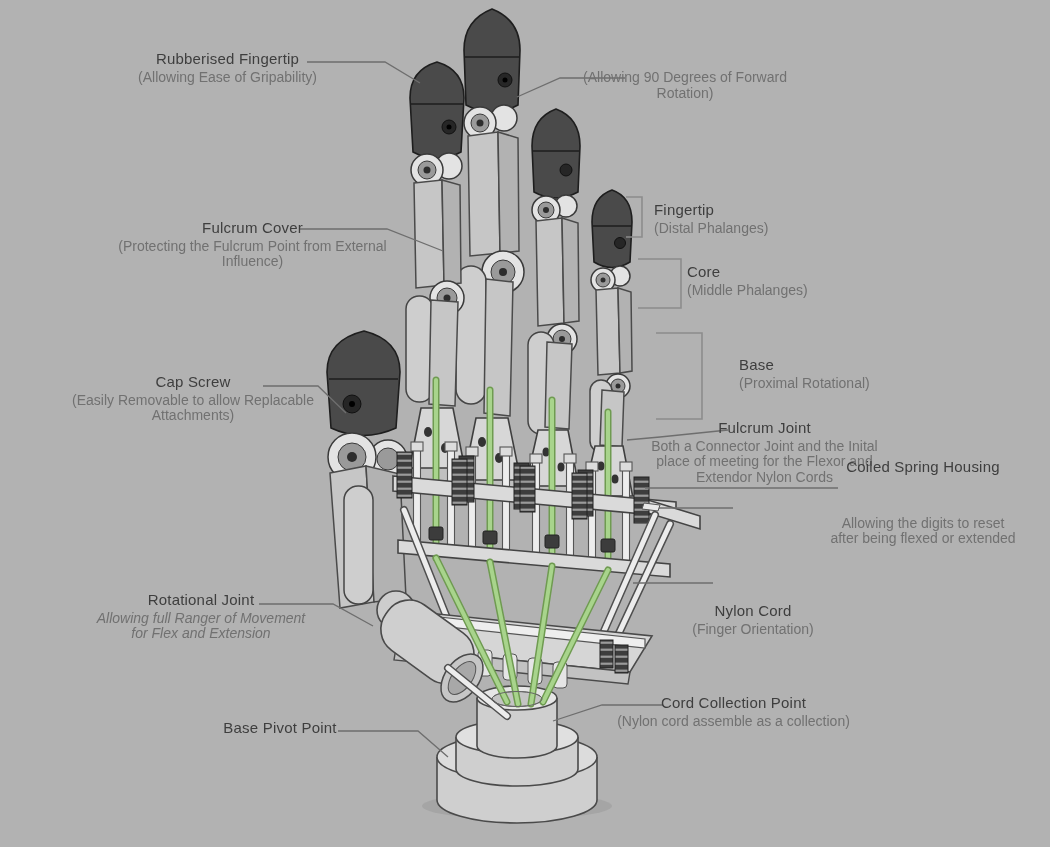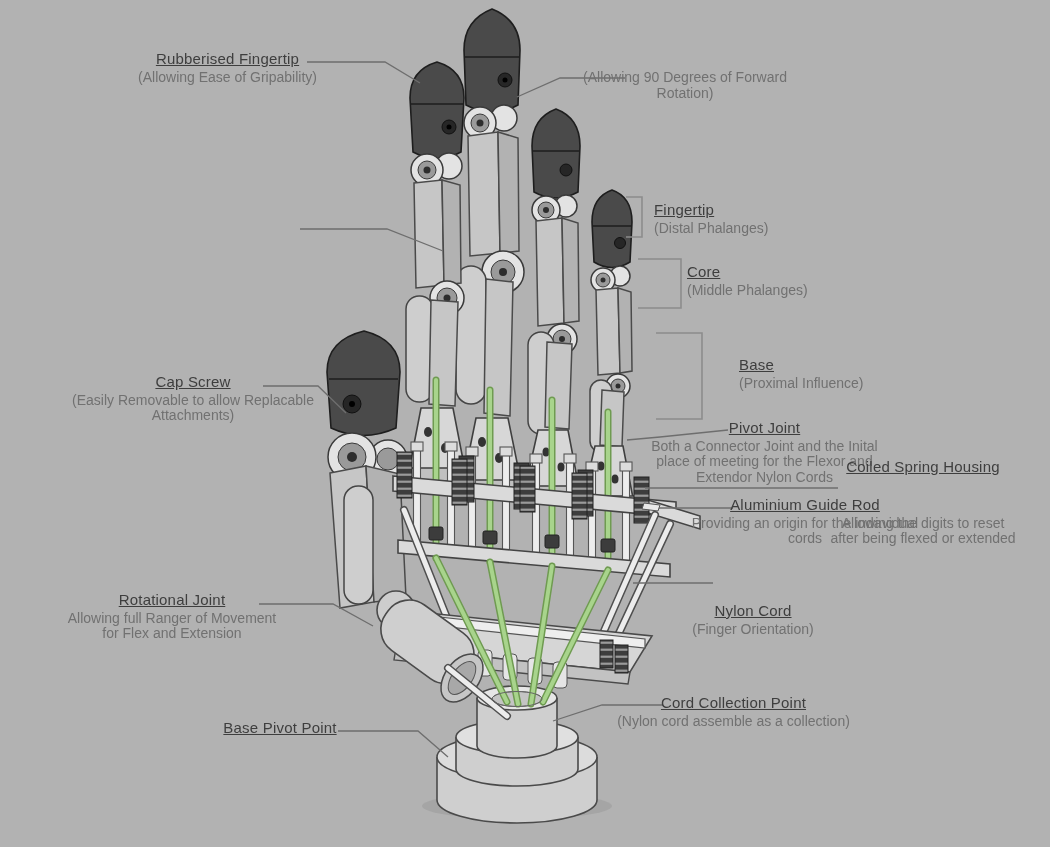"Rubberised Fingertip" .lbl .t { text-decoration: underline -> none }
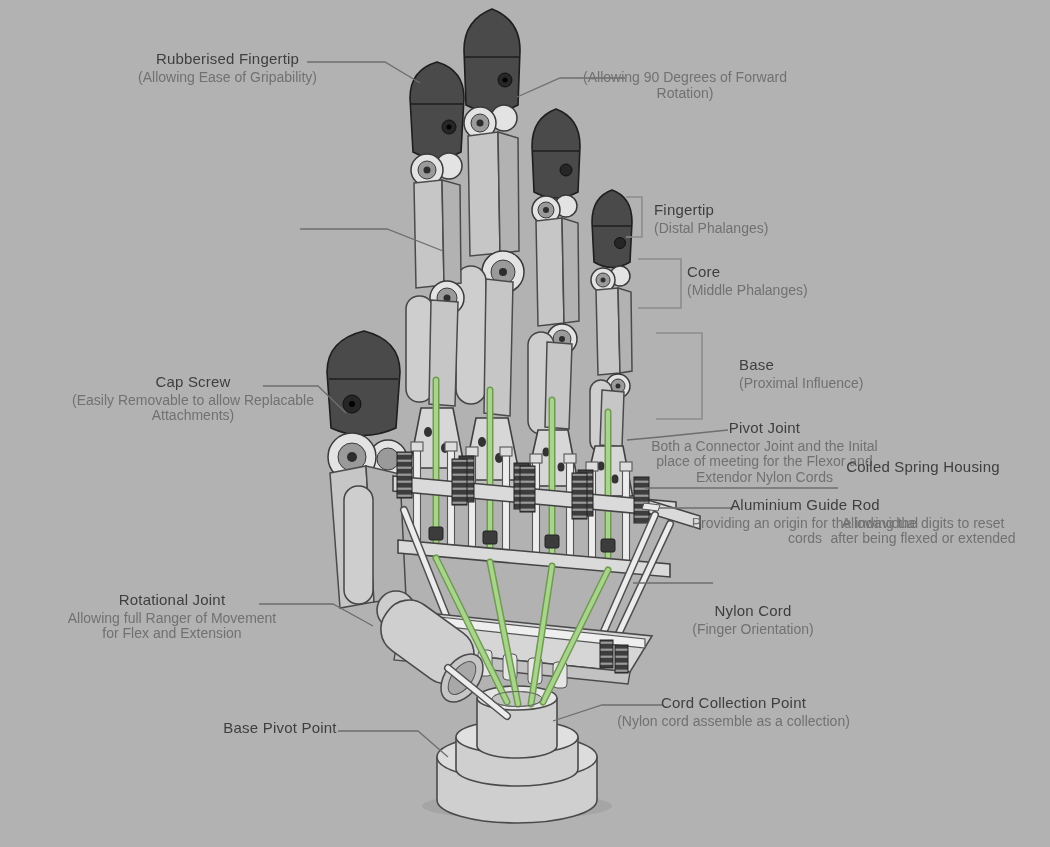"Fulcrum Cover" div.lbl { html: none -> <div> <span>Fulcrum Cover</span> <span>(Protecting the Fulcrum Point from External Influence)</span> </div> }
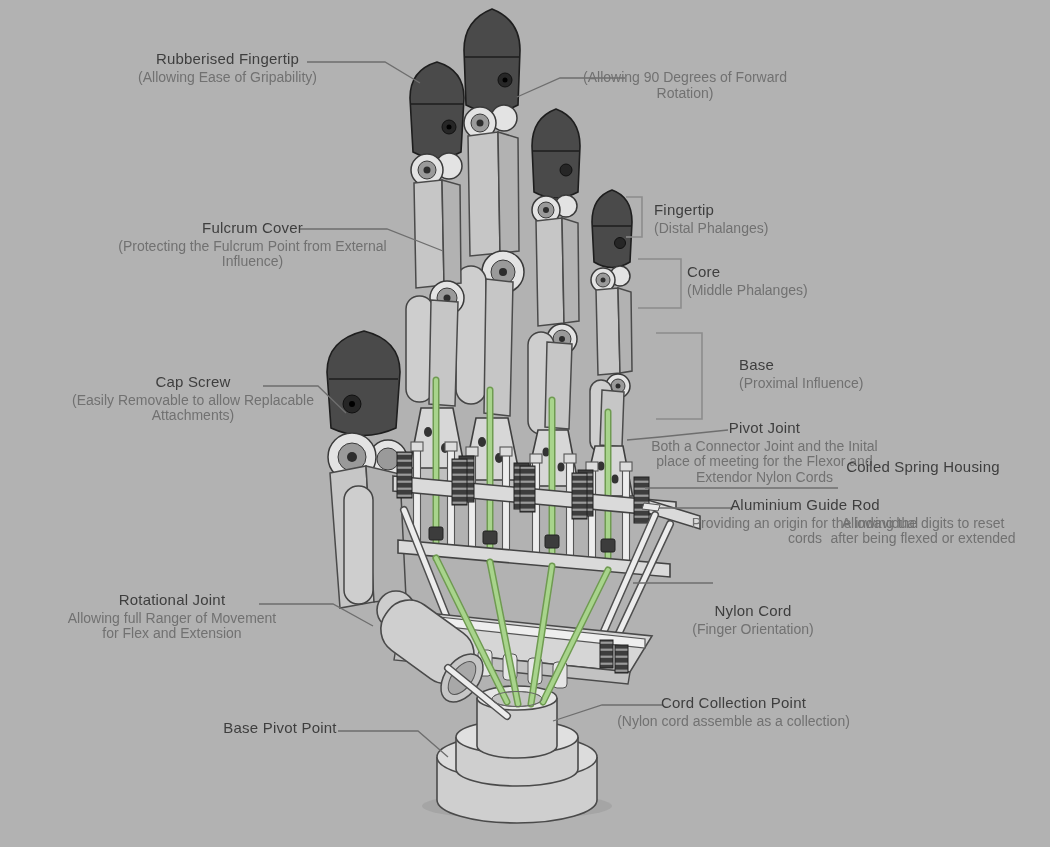"(Proximal Influence)" span.s { text: Influence -> Rotational }
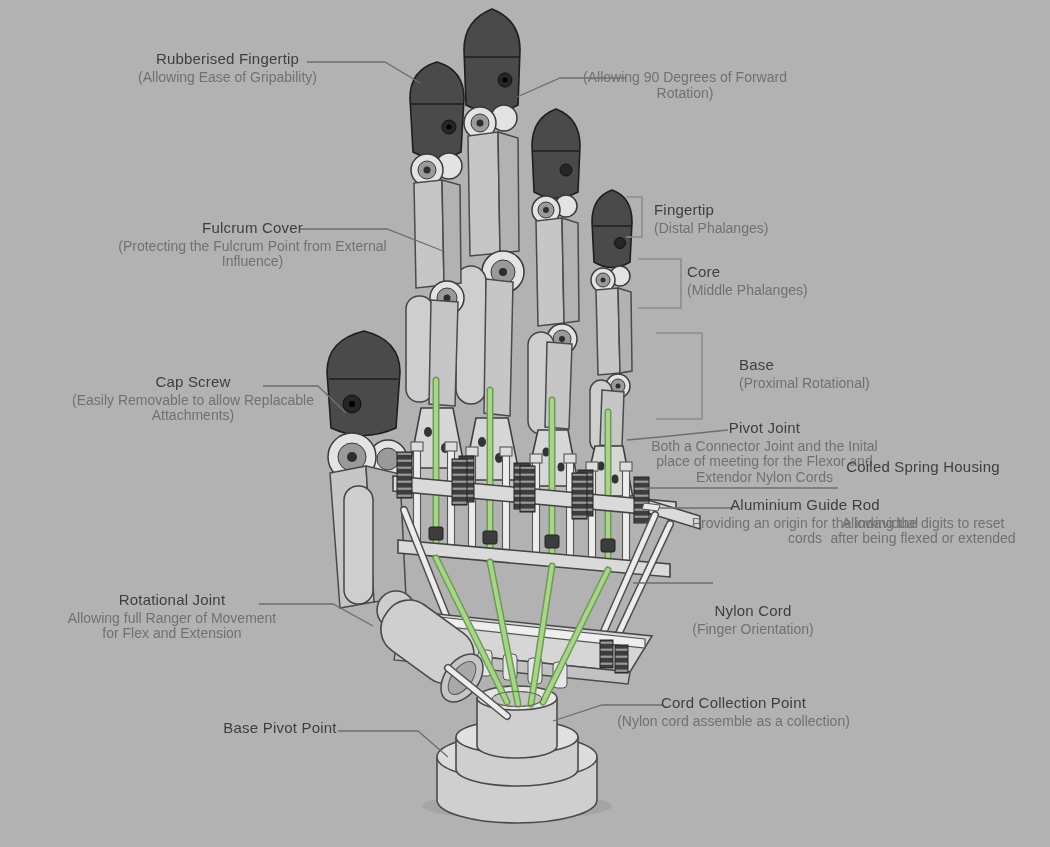"Pivot Joint" span.t { text: Pivot -> Fulcrum }
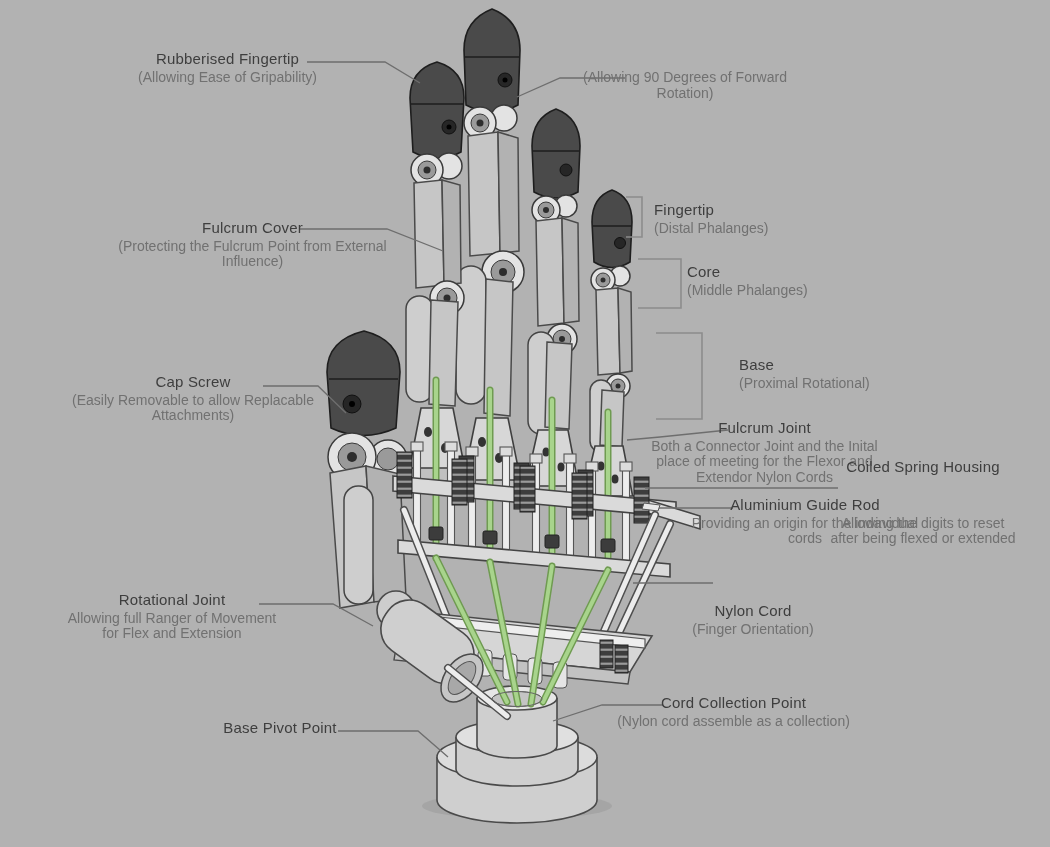"Aluminium Guide Rod" div.lbl { html: <div> <span>Aluminium Guide Rod</span> <span>Providing an origin for the indavidual cords</span> </div> -> none }
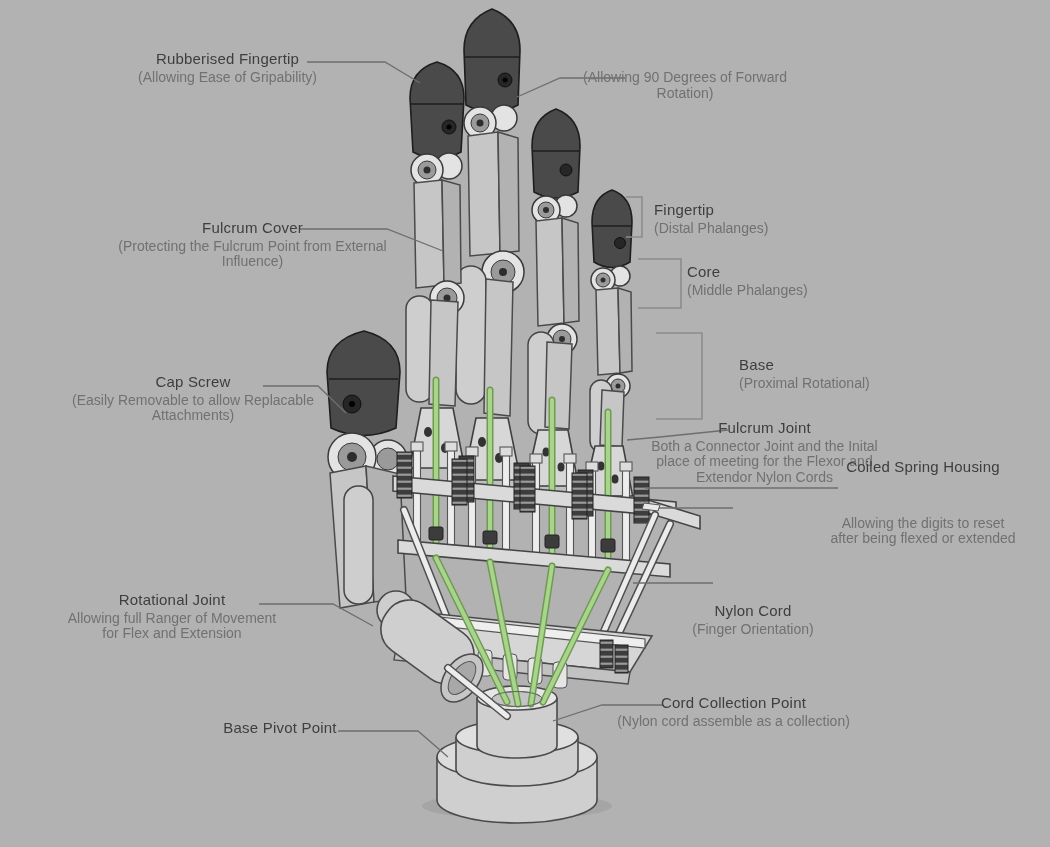"Rotational Joint" div.lbl { left: 52px -> 81px }
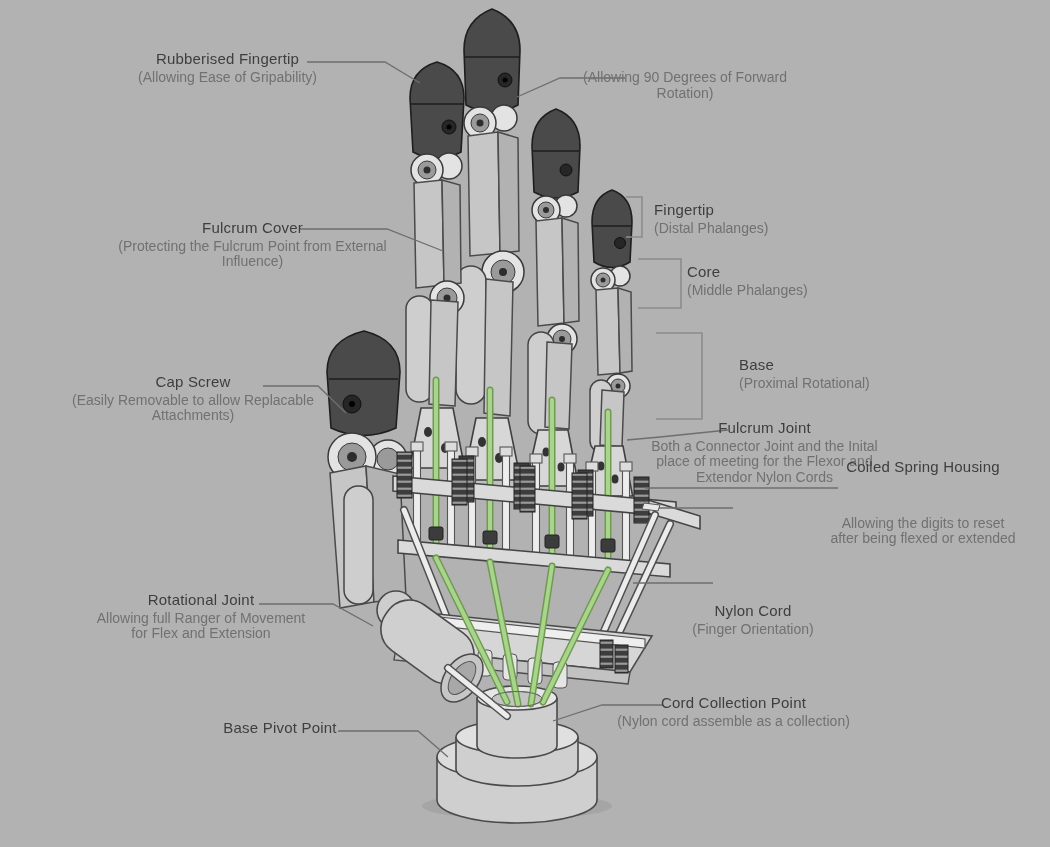"Allowing full Ranger of Movement" span.s { font-style: none -> italic }
